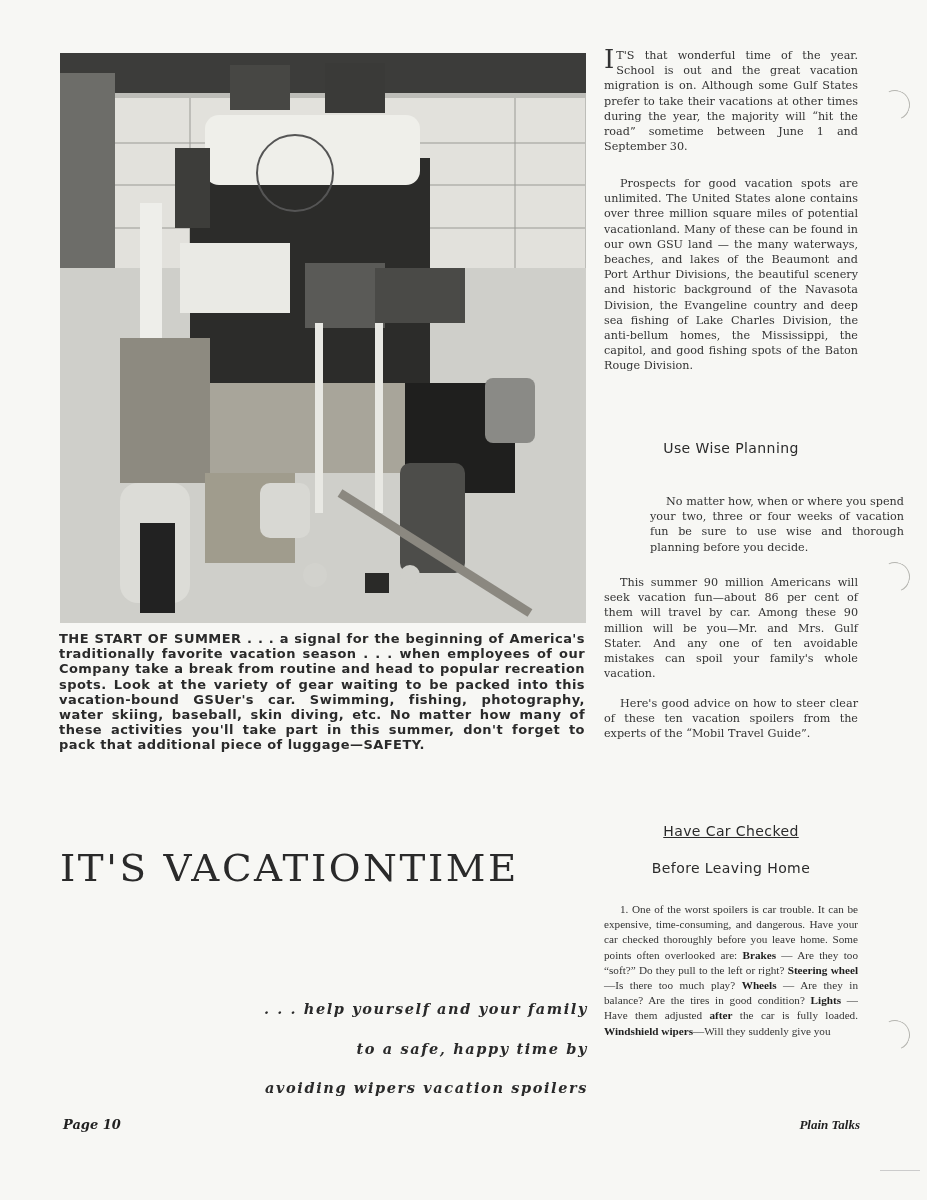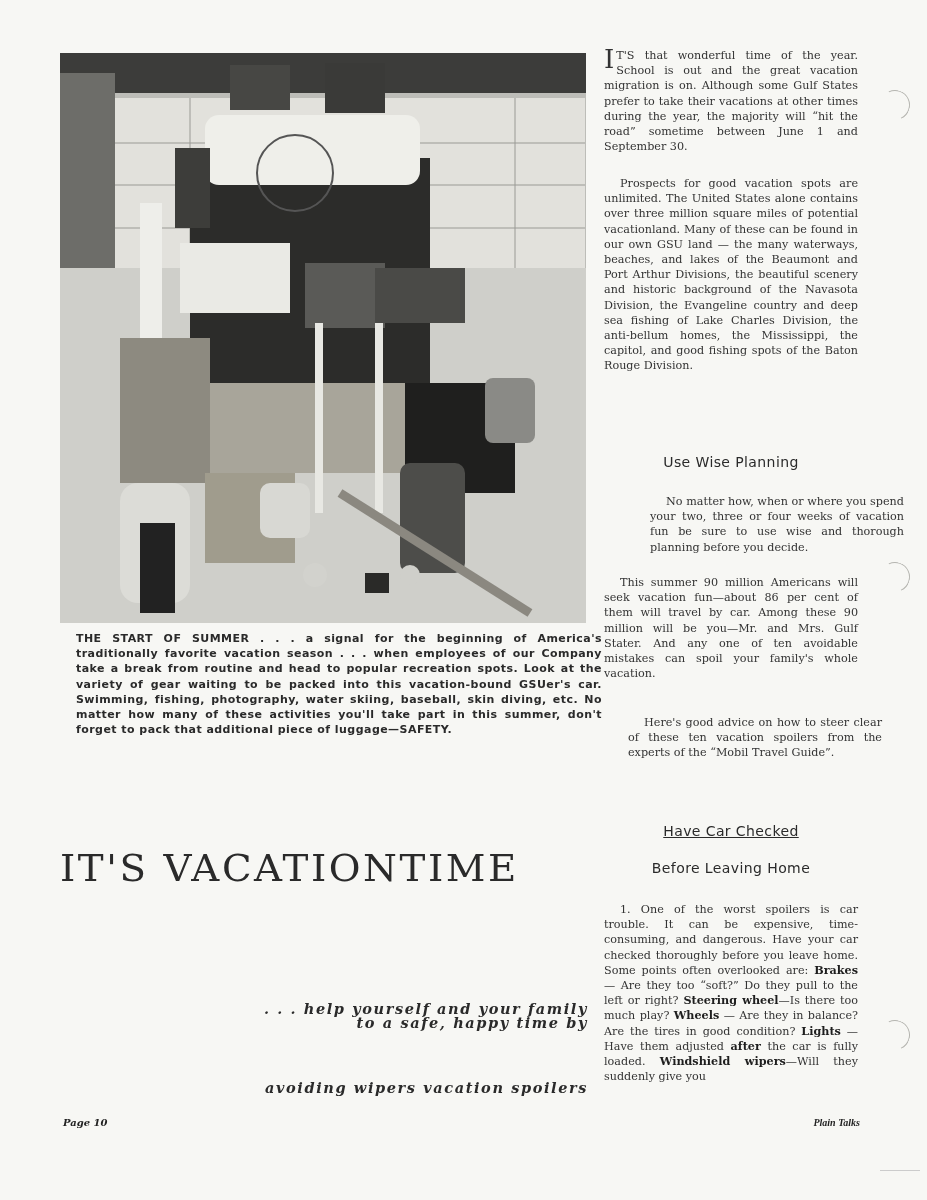"Use Wise Planning" div.head { top: 454px -> 440px }
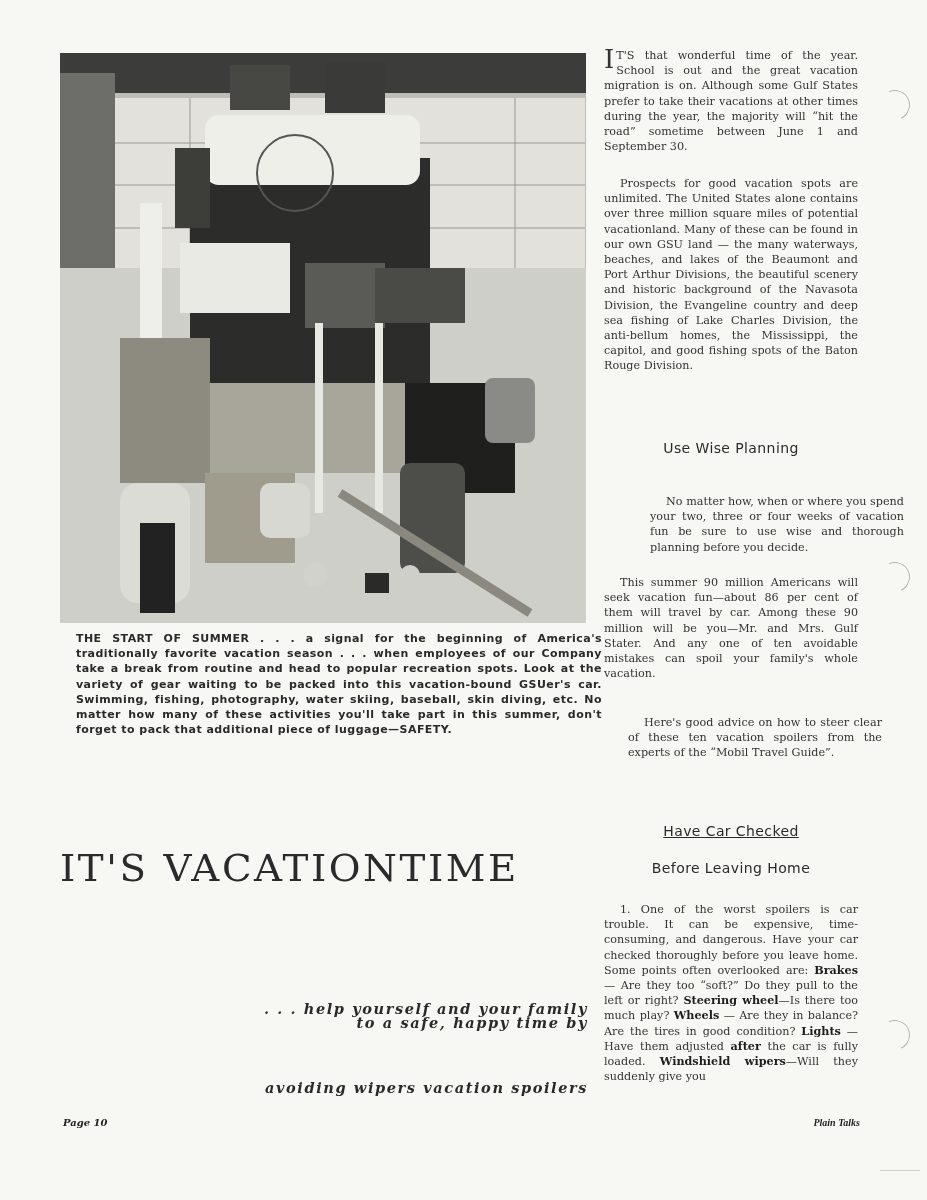"THE START OF SUMMER ." .caption { font-size: 11px -> 13px; left: 76px -> 59px }
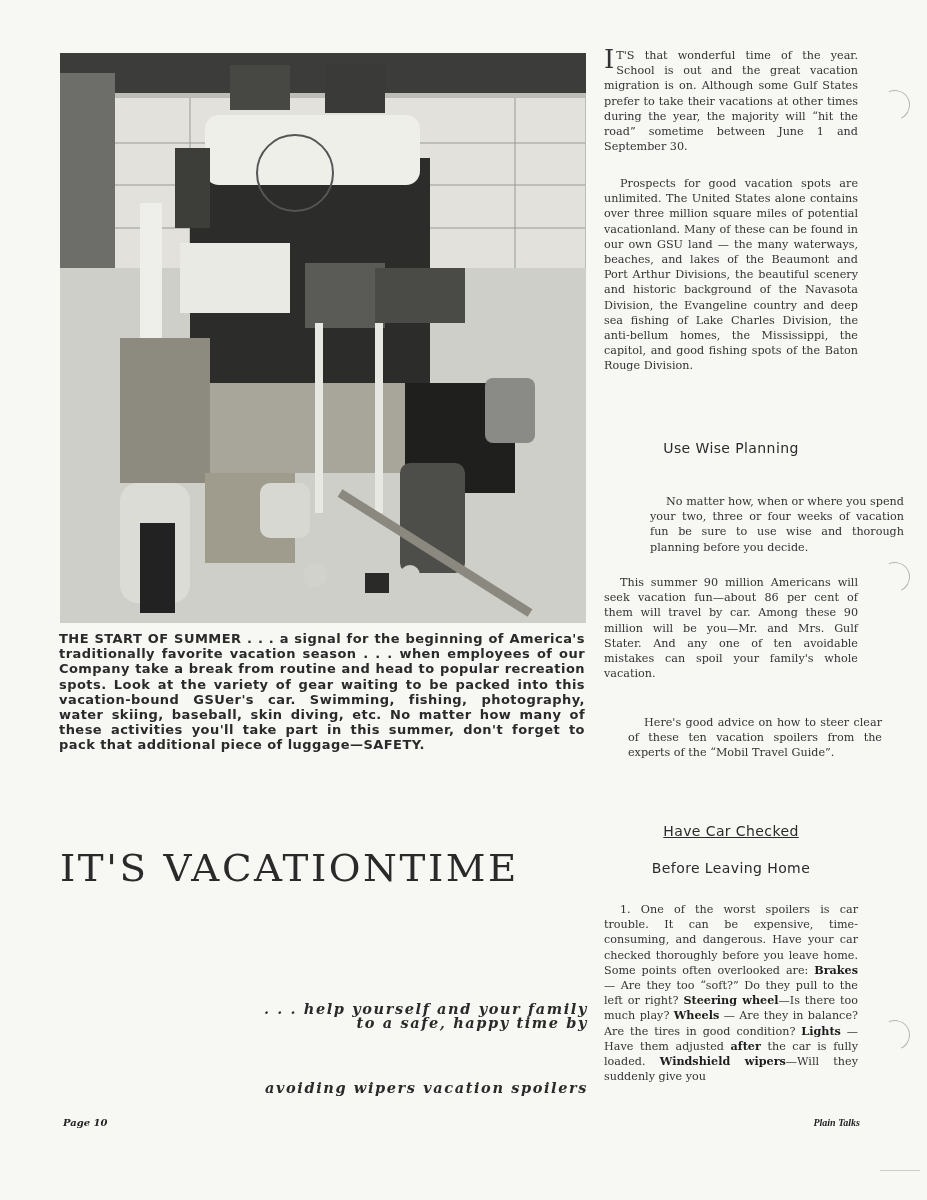"Here's good advice on how" div.col { margin-left: 24px -> none; top: 715px -> 696px }
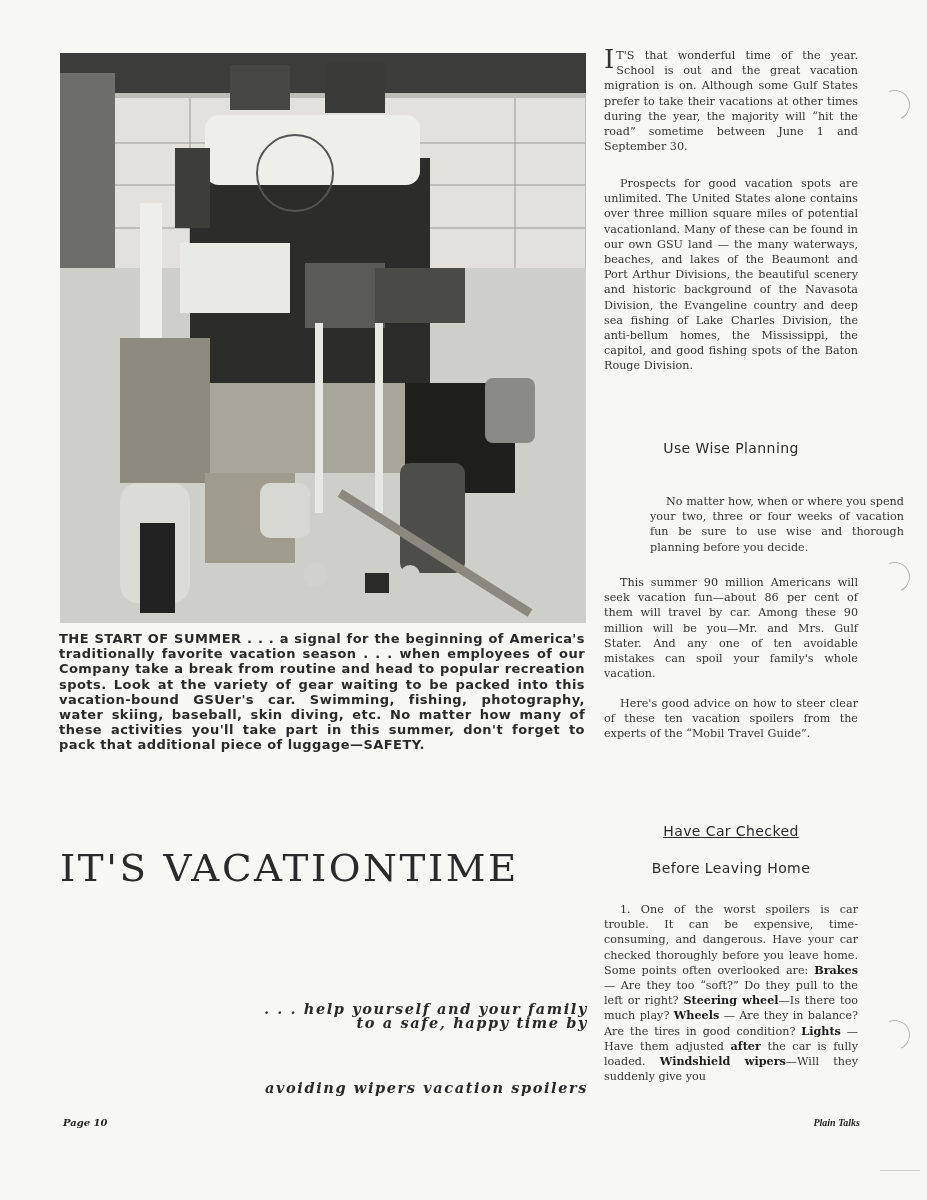"1. One of the worst" div.col { font-family: none -> Liberation Serif, serif }
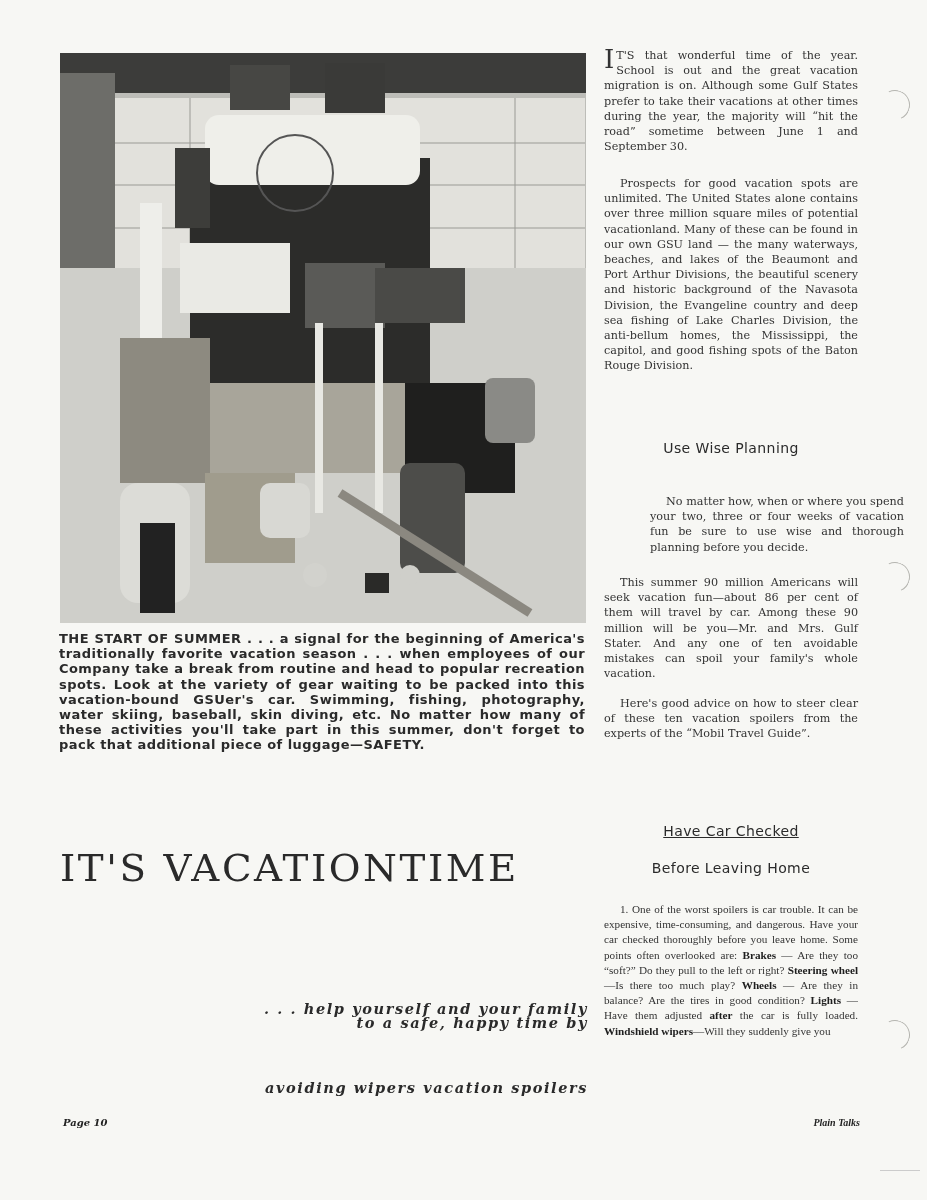"to a safe, happy time" div.sub { top: 1014px -> 1040px }
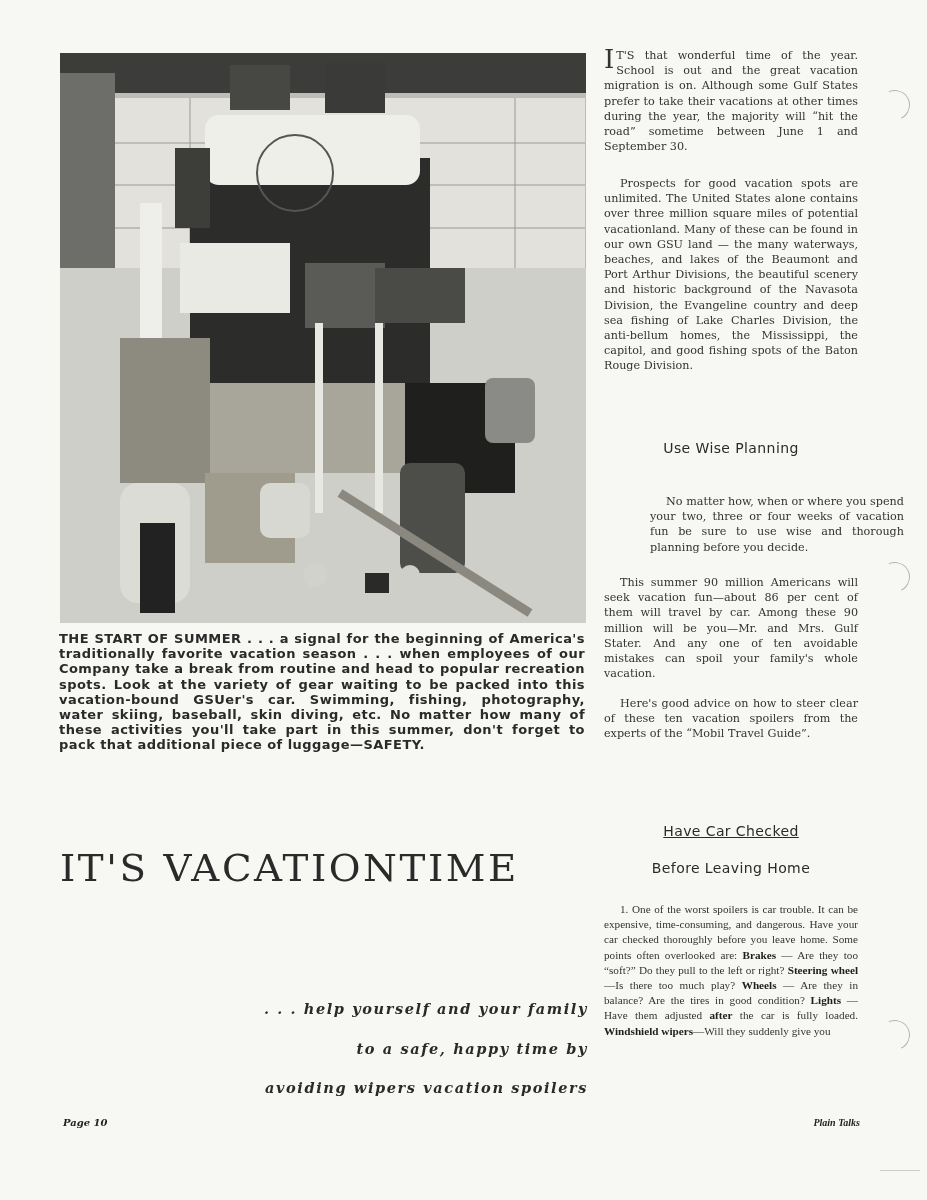"Page 10" .footer { font-size: 10px -> 13px }
